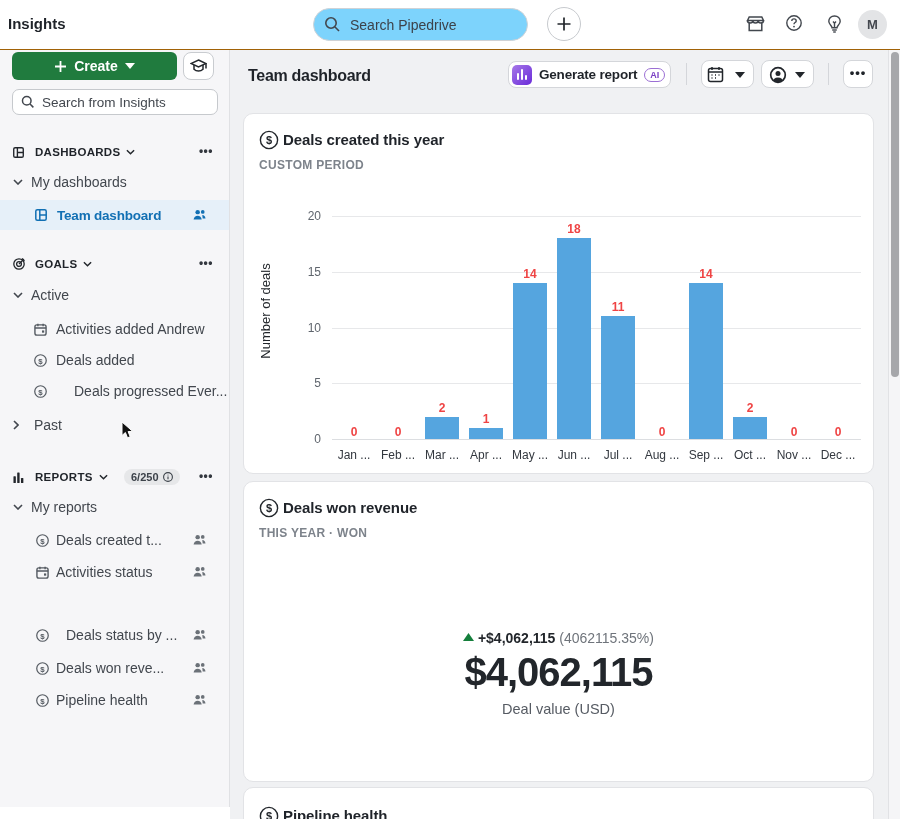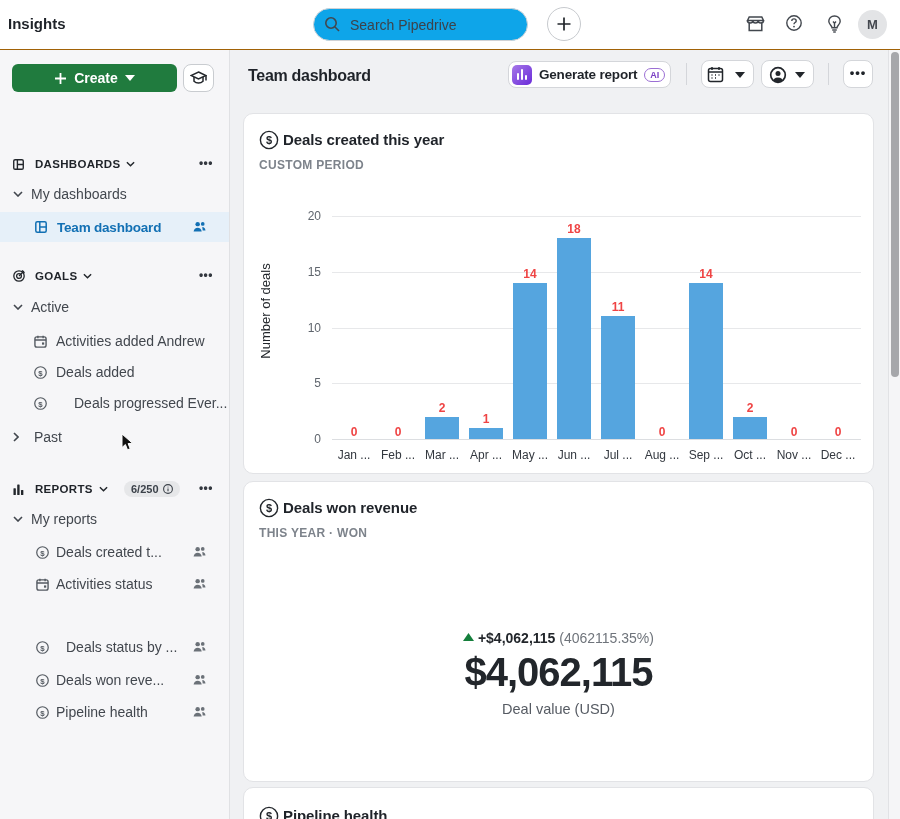"Search Pipedrive" #hSearch { background: #0ea5e9 -> #7dd3fc }
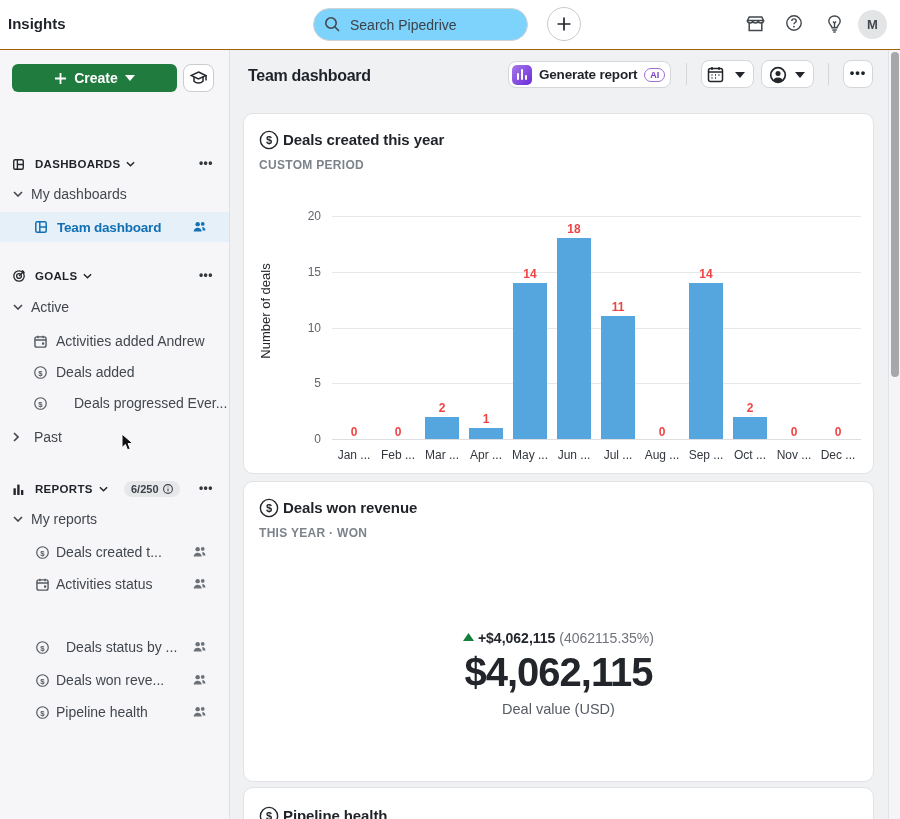"Create" #sidebar { top: 50px -> 38px }
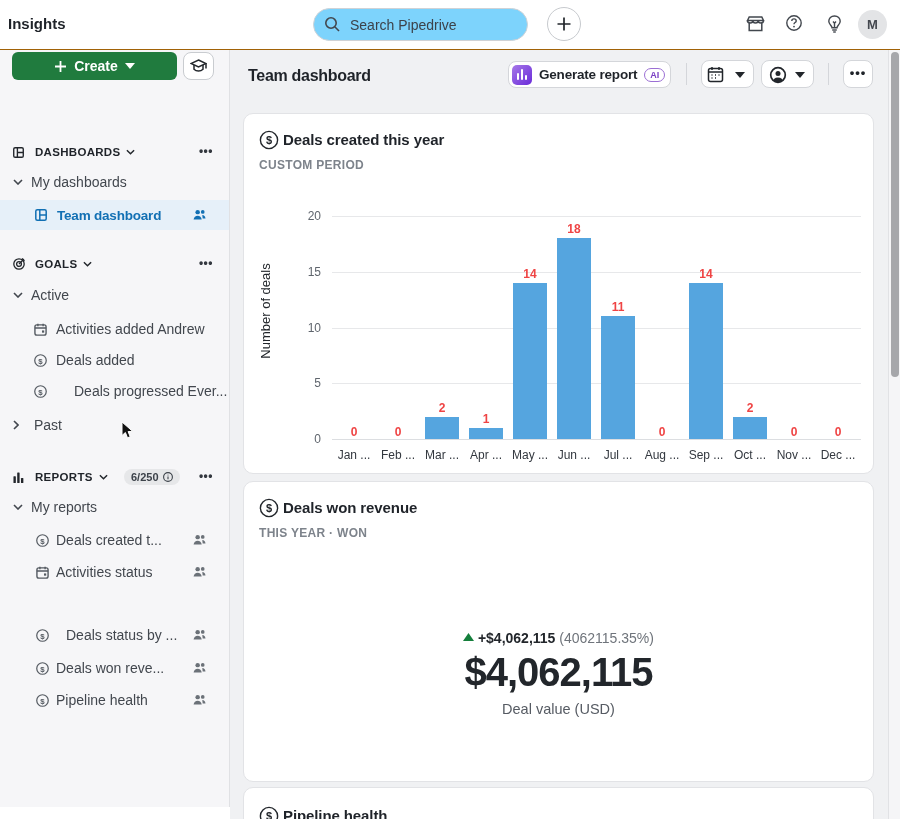"Search from Insights" div { html: none -> <div> <svg> <circle></circle> <path></path> </svg> <span>Search from Insights</span> </div> }
